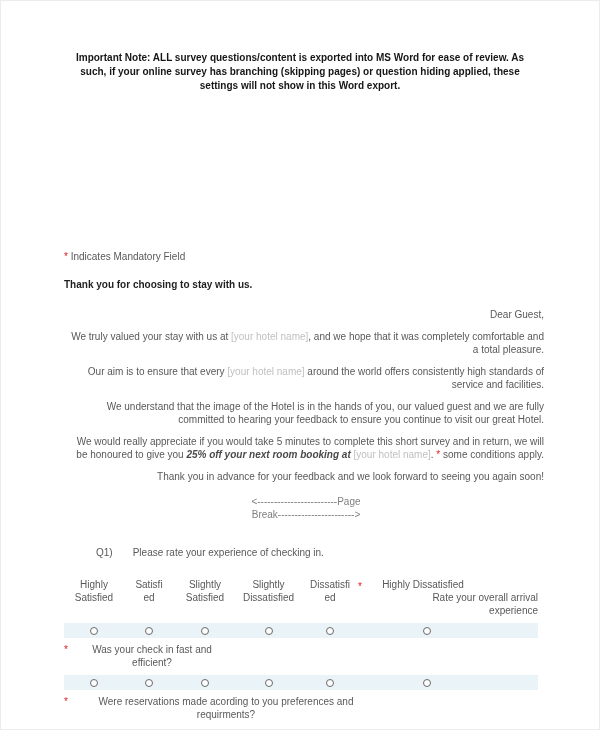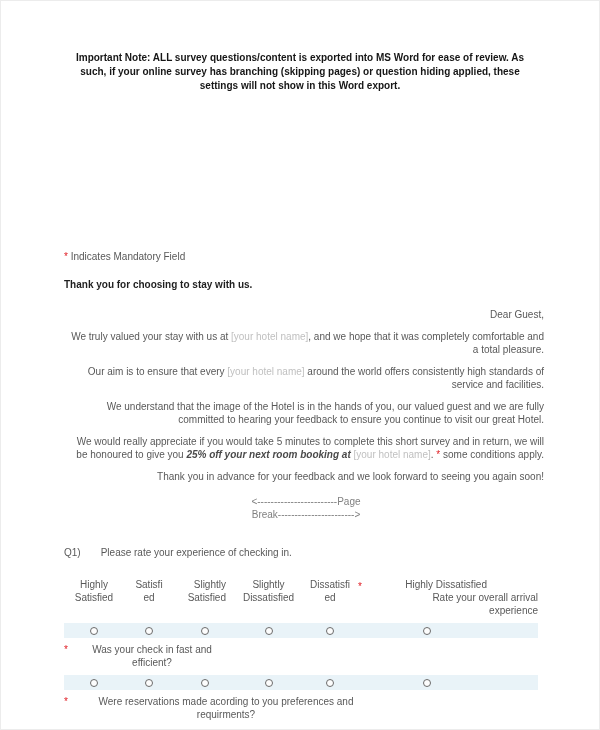"Q1)" .q1 { margin: 26px 0 0 63px -> 26px 0 0 95px }
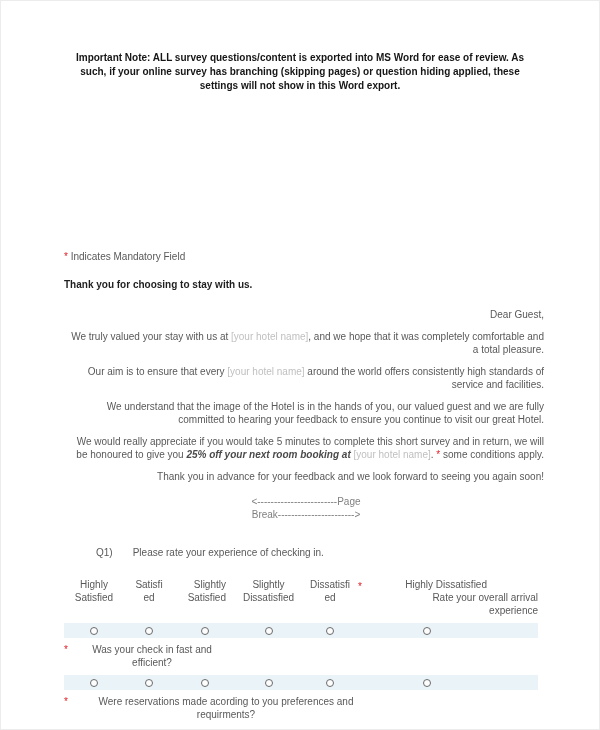"Slightly Satisfied" .hdr-cell .w3 { text-align: right -> none }
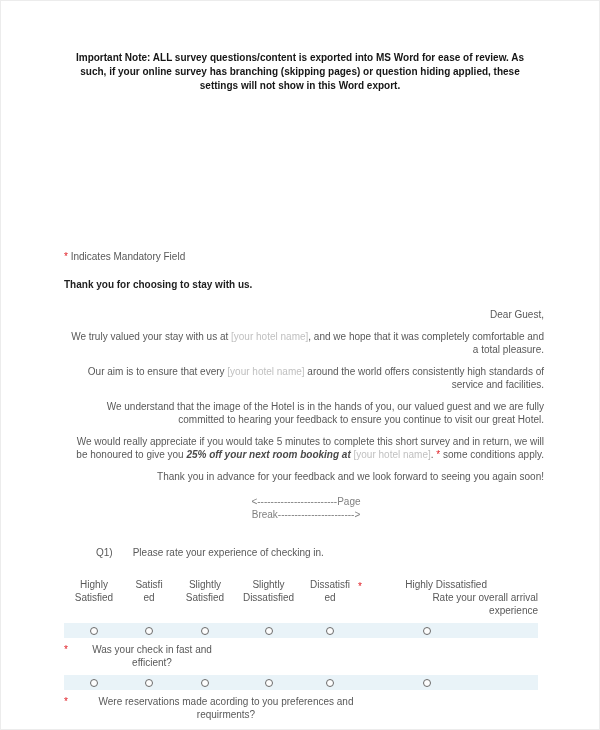"Highly Dissatisfied" .h6top { text-align: right -> center }
